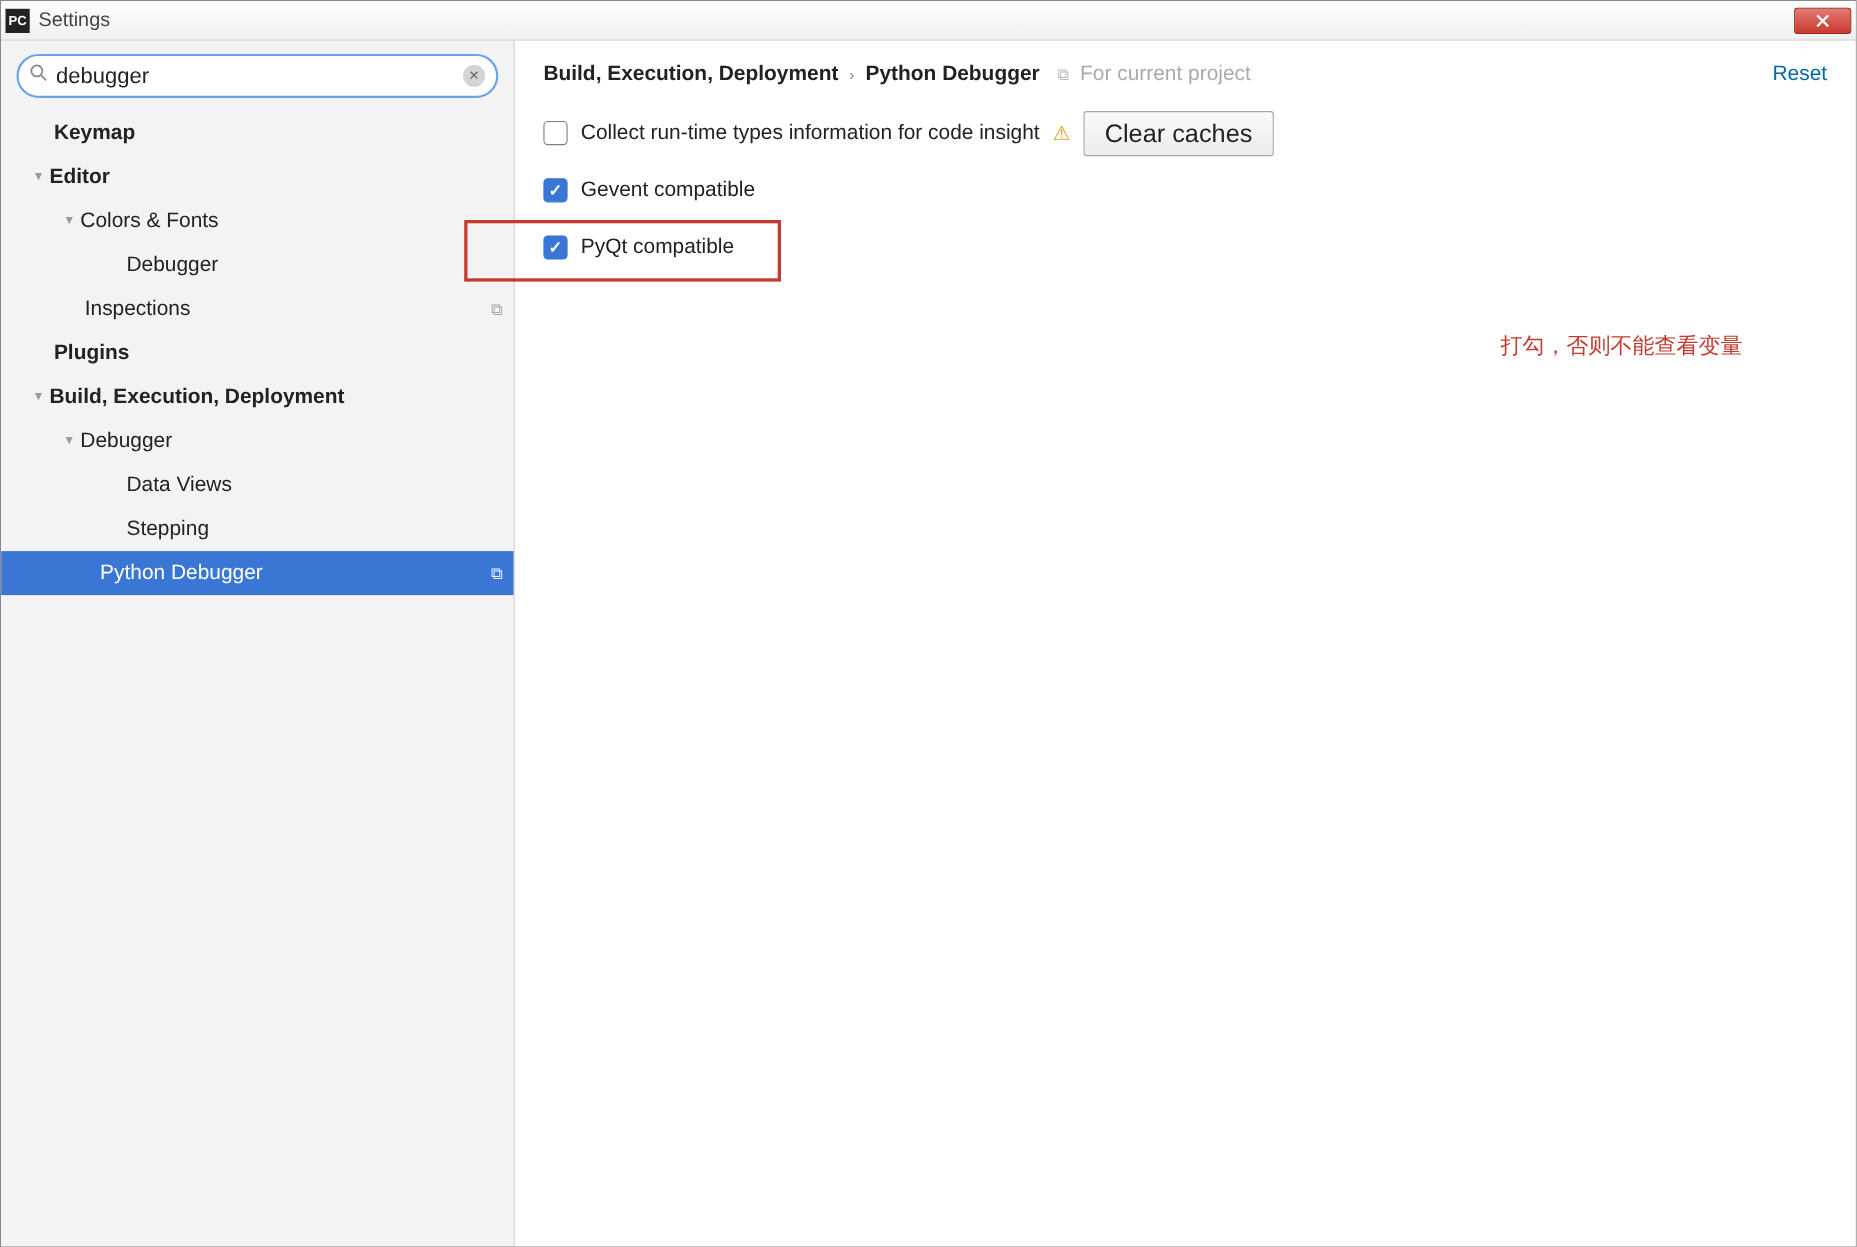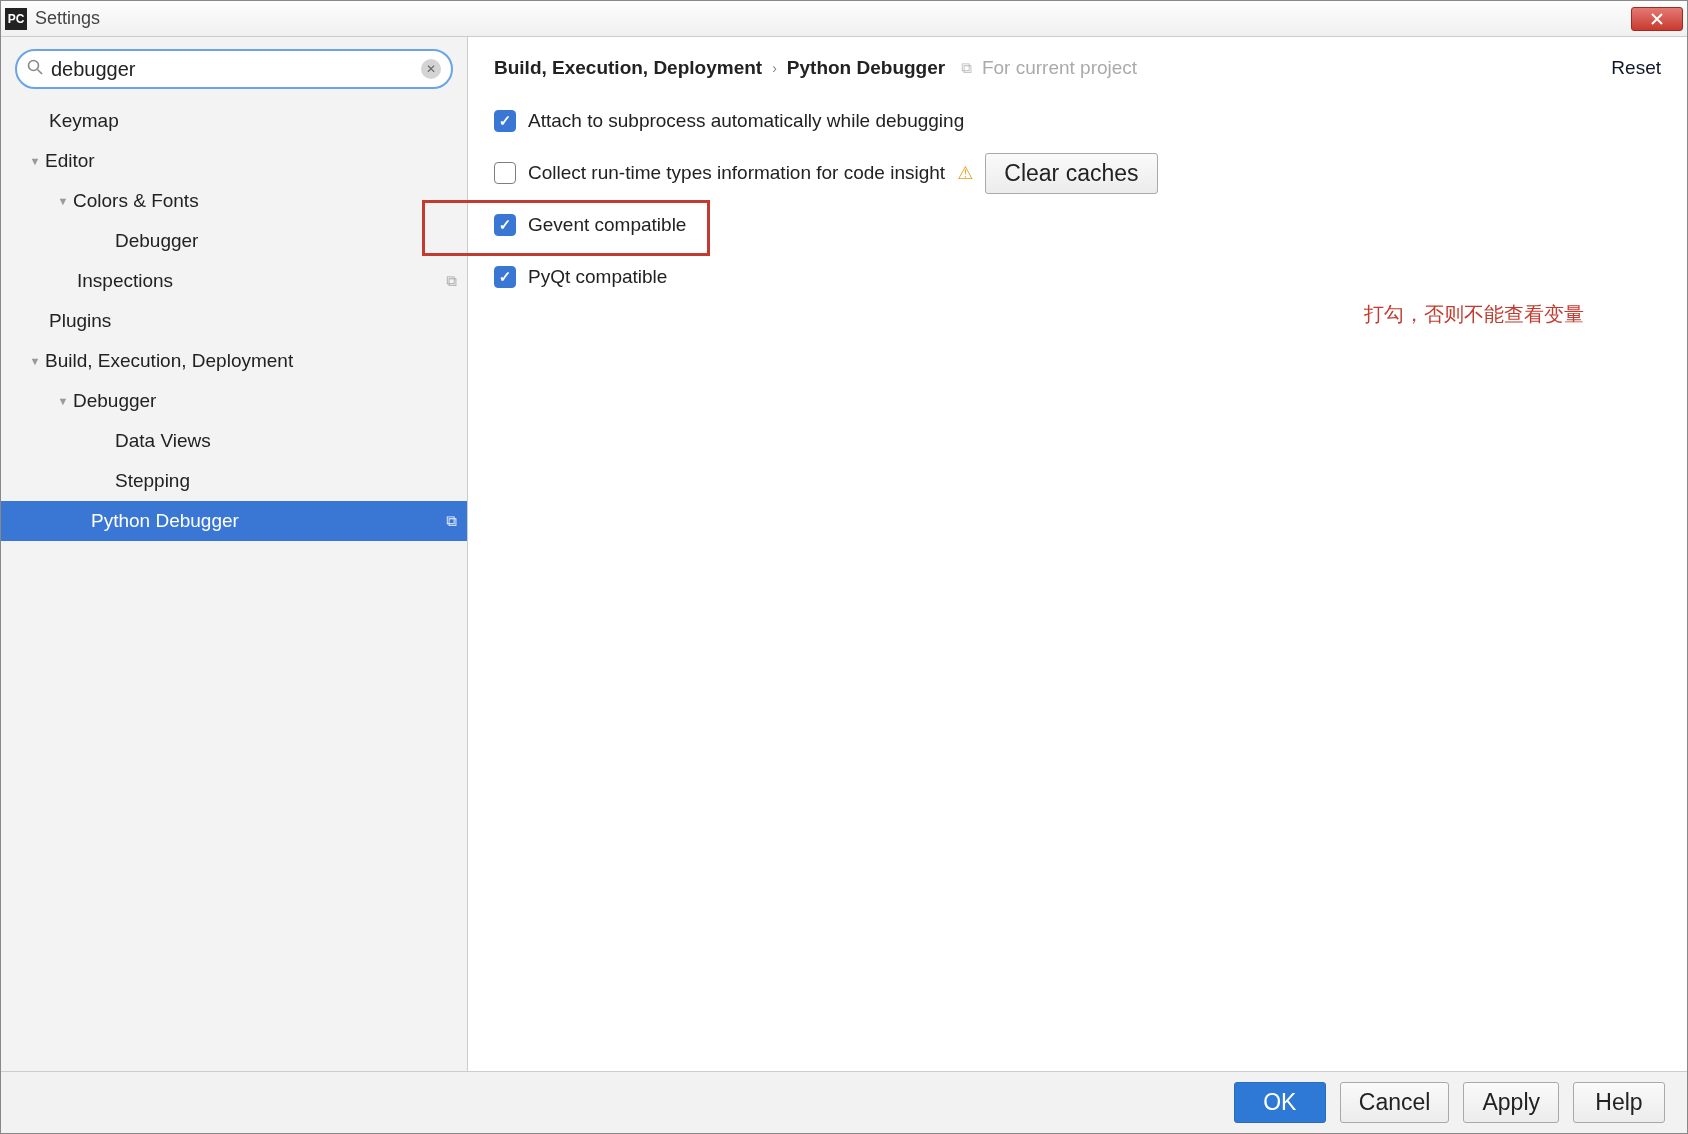"Reset" .reset-link { color: #0f172a -> #0369a1 }
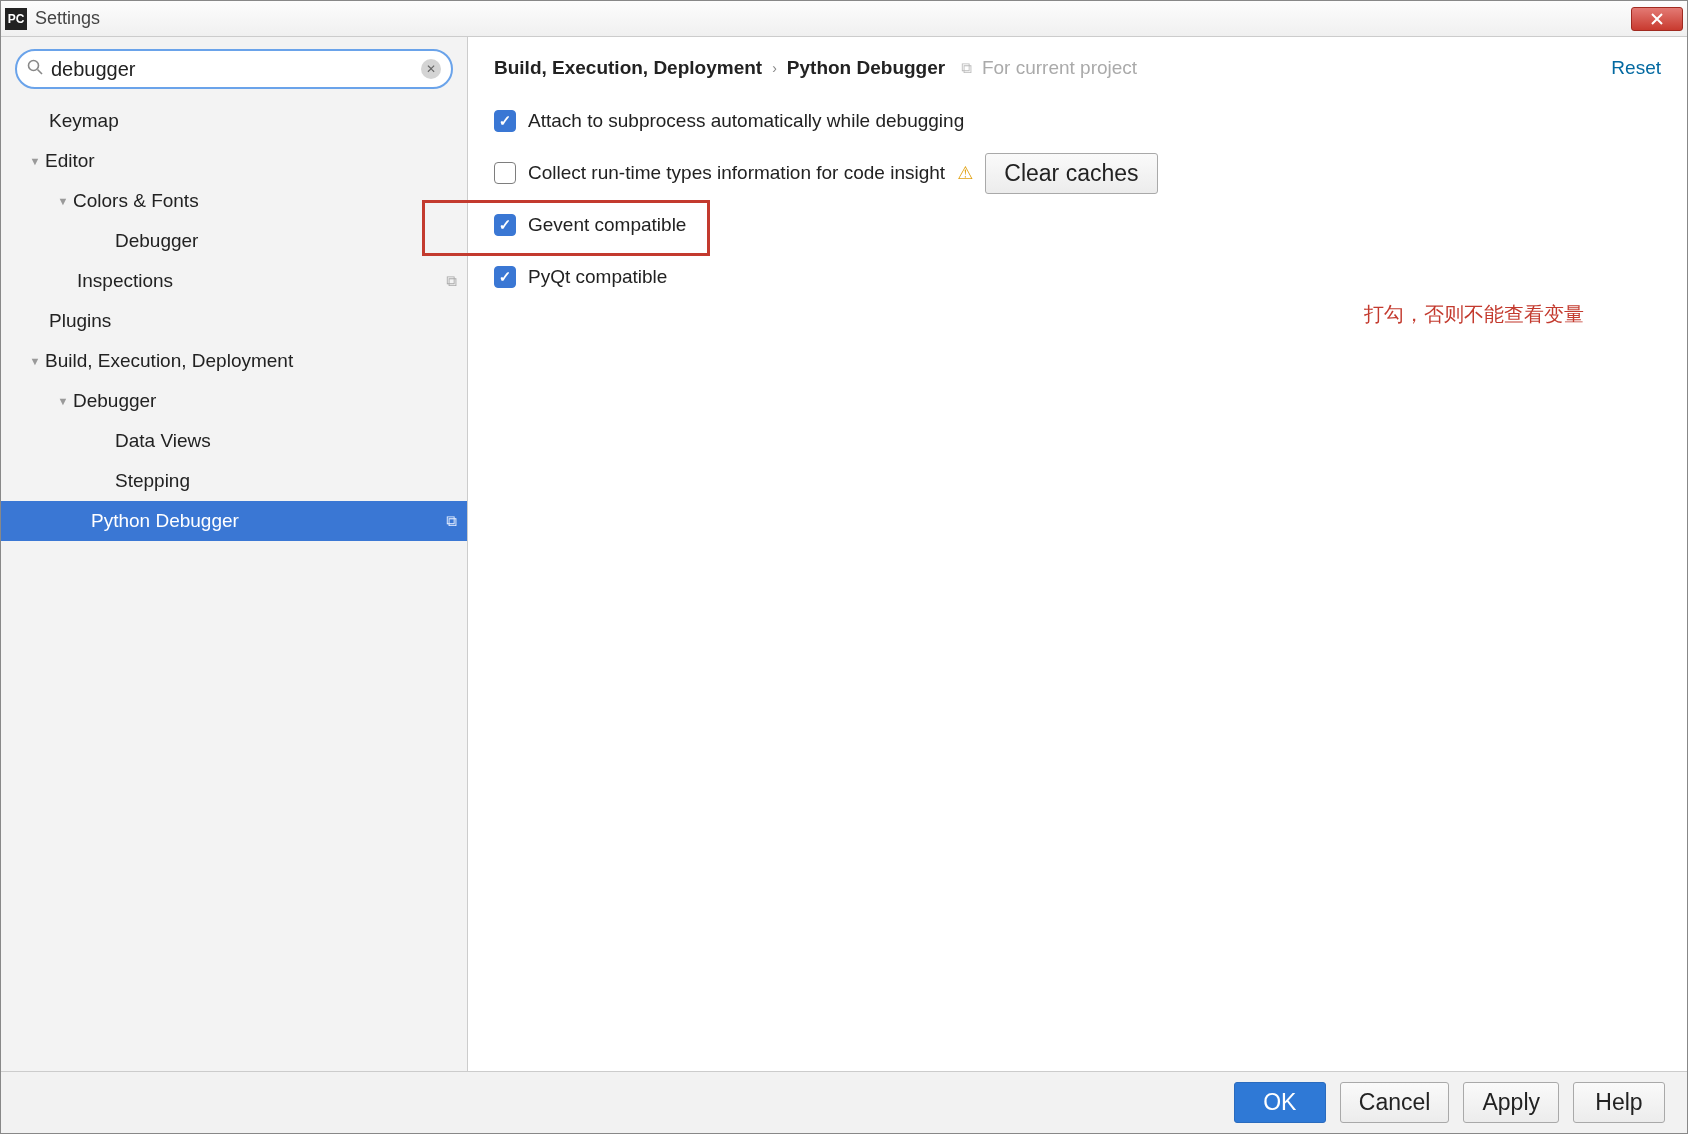"Keymap" .tree-row.bold .lbl { font-weight: 400 -> 700 }
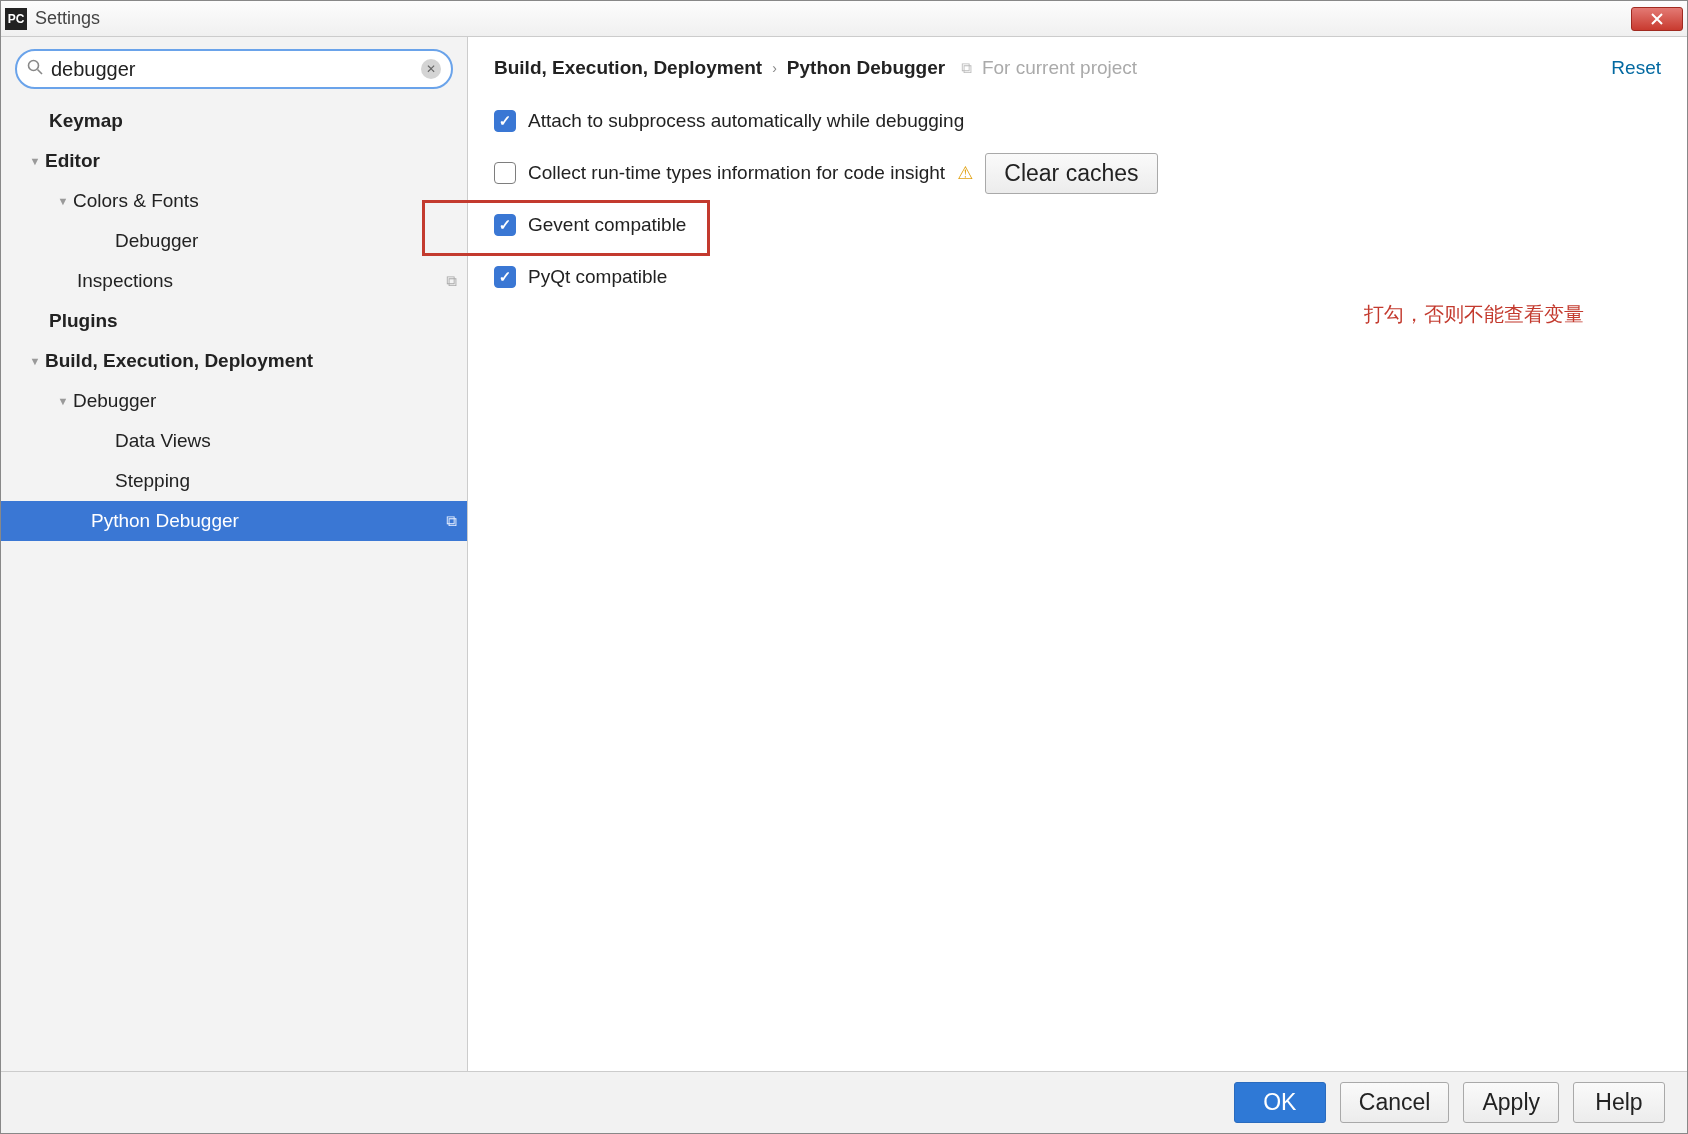"Attach to subprocess automatically while" div.opt-row { html: <div> <span></span> <span>Attach to subprocess automatically while debugging</span> </div> -> none }
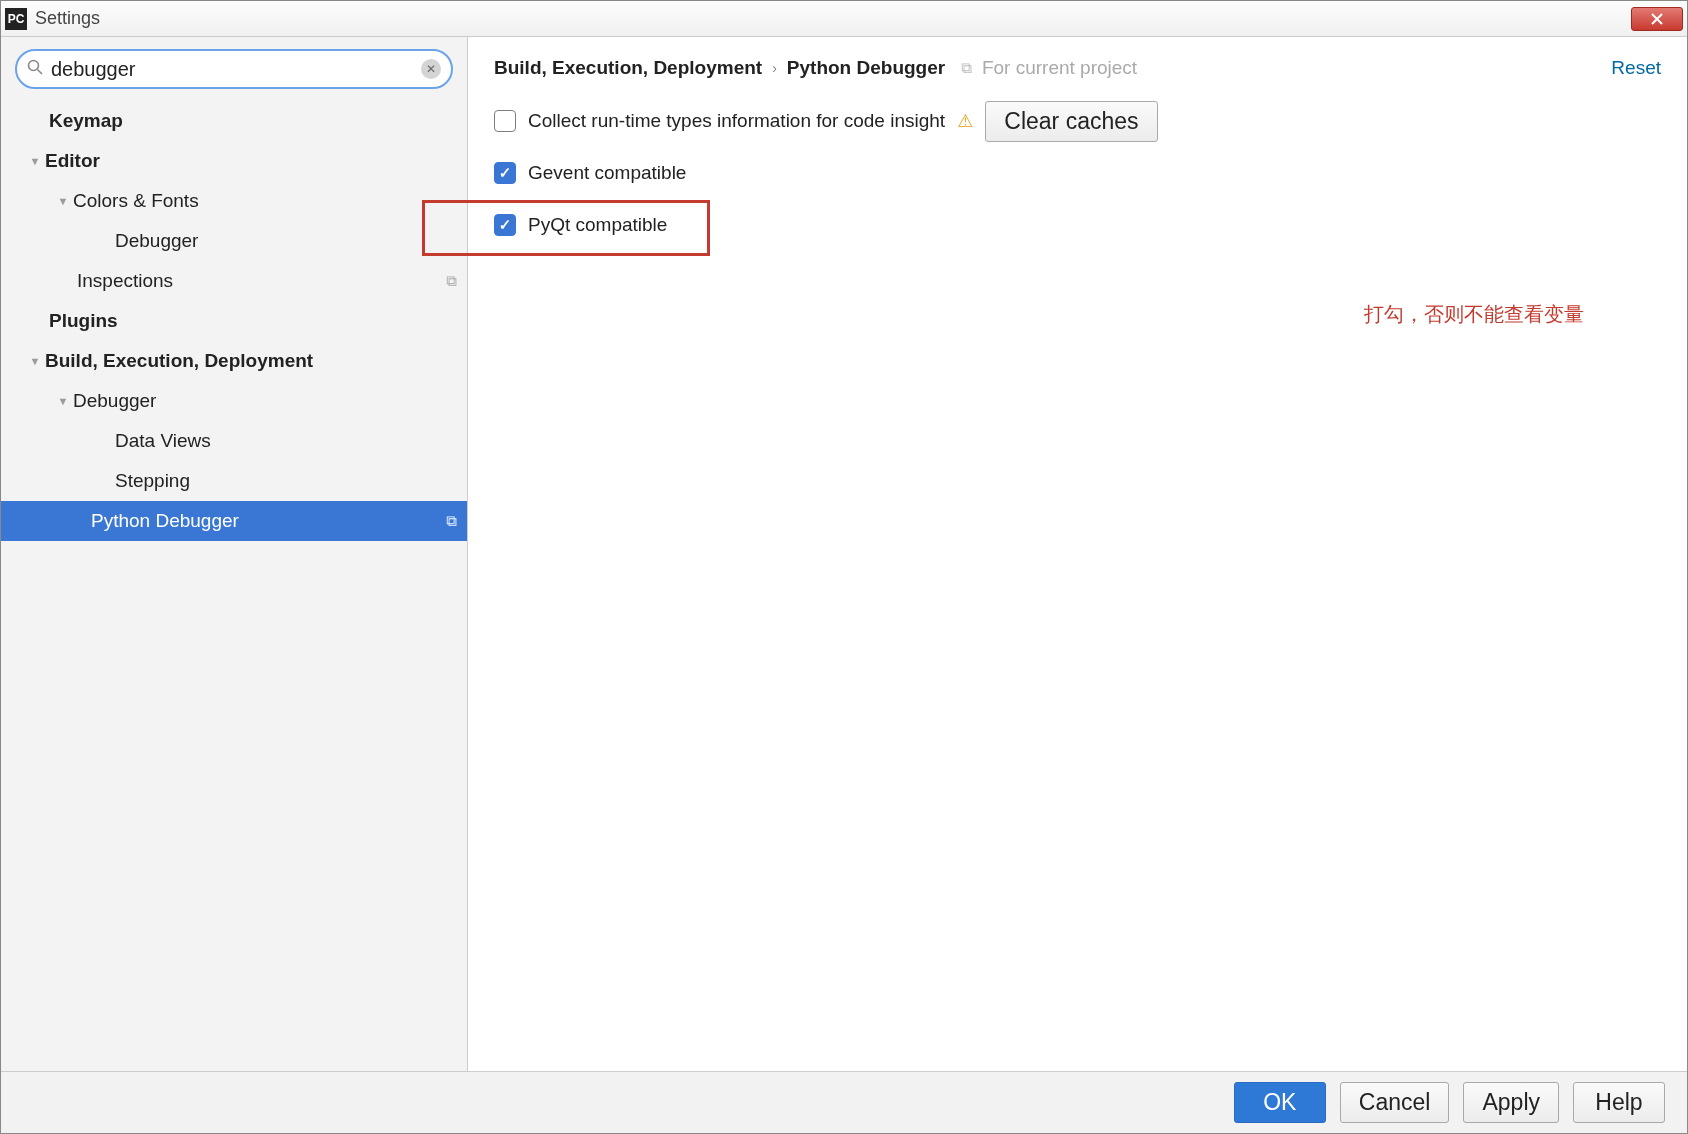"OK" div.footer { html: <div> <button>OK</button> <button>Cancel</button> <button>Apply</button> <button>Help</button> </div> -> none }
